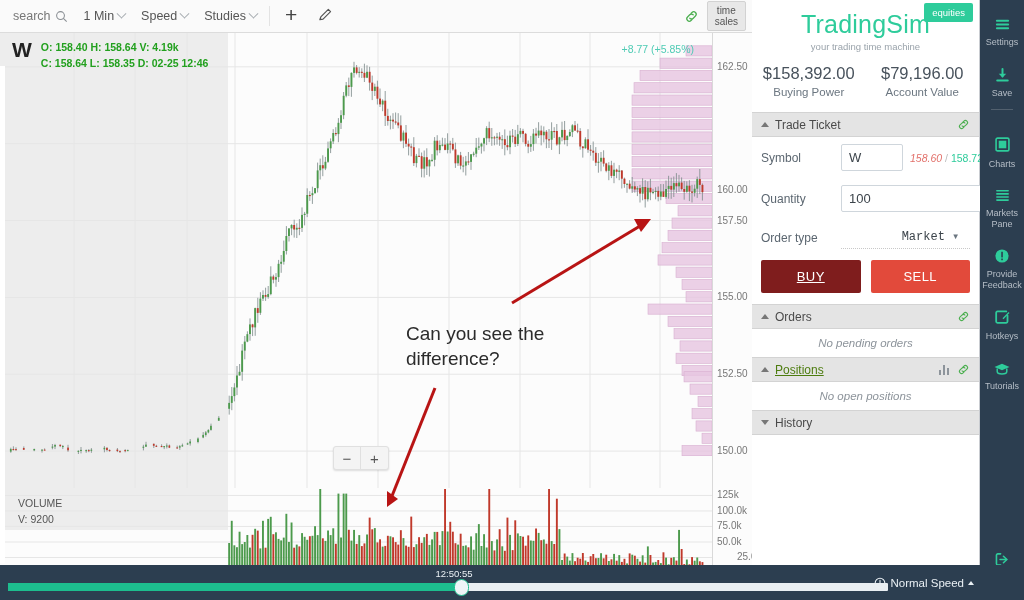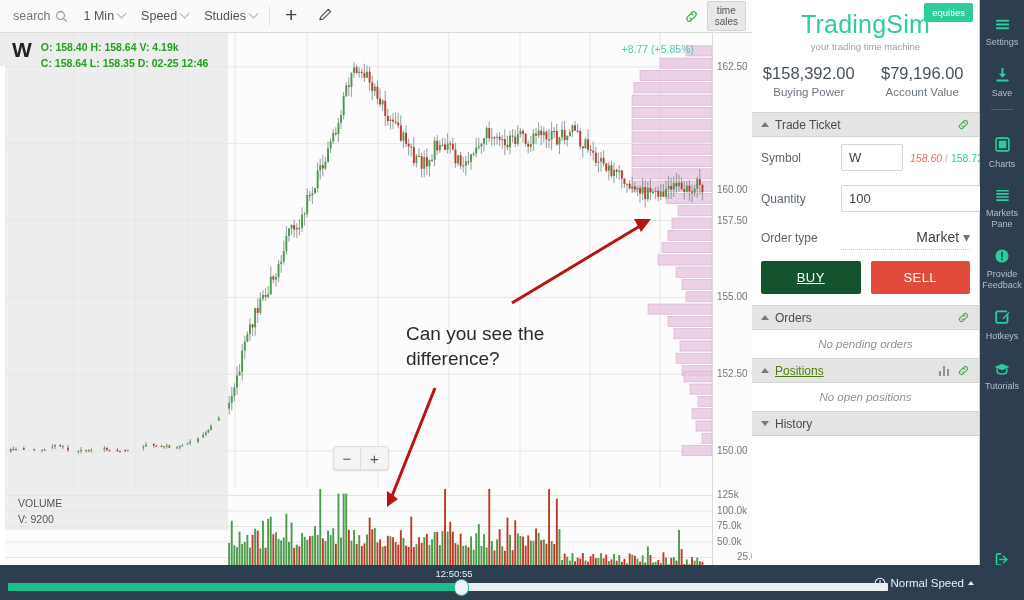"Market ▾" .otype-val { font-family: none -> Liberation Mono, monospace; font-size: 14px -> 12px; text-align: right -> center }
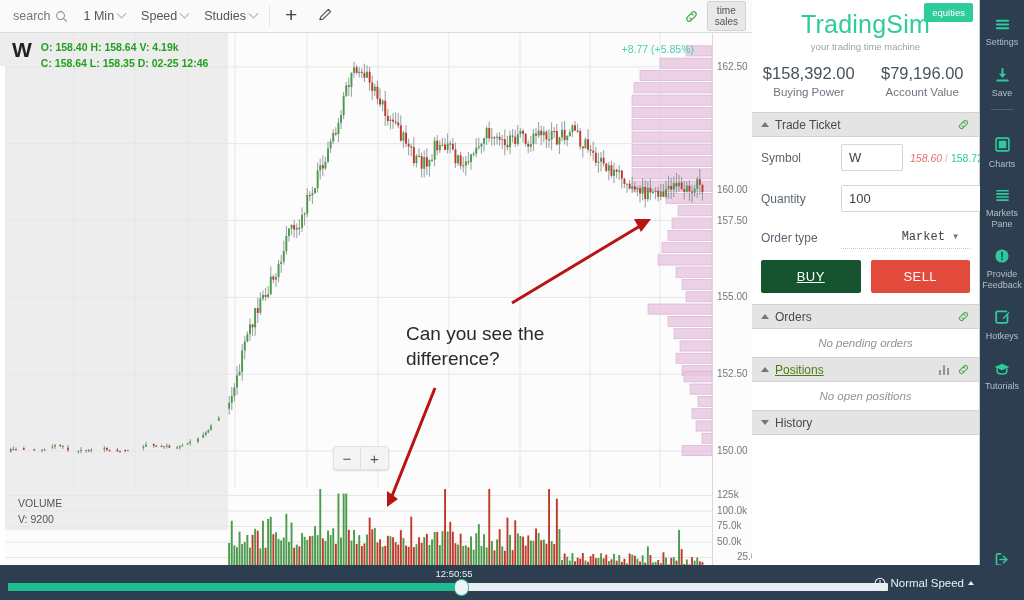"BUY" .btn.buy { background: #14532d -> #7f1d1d }
